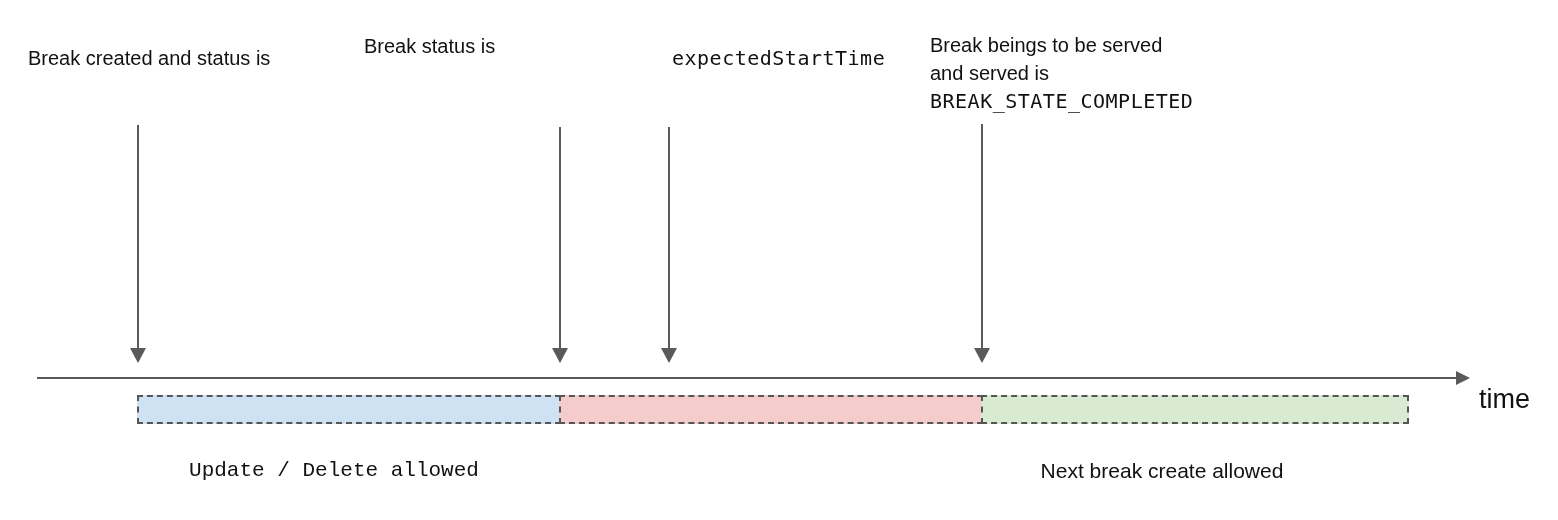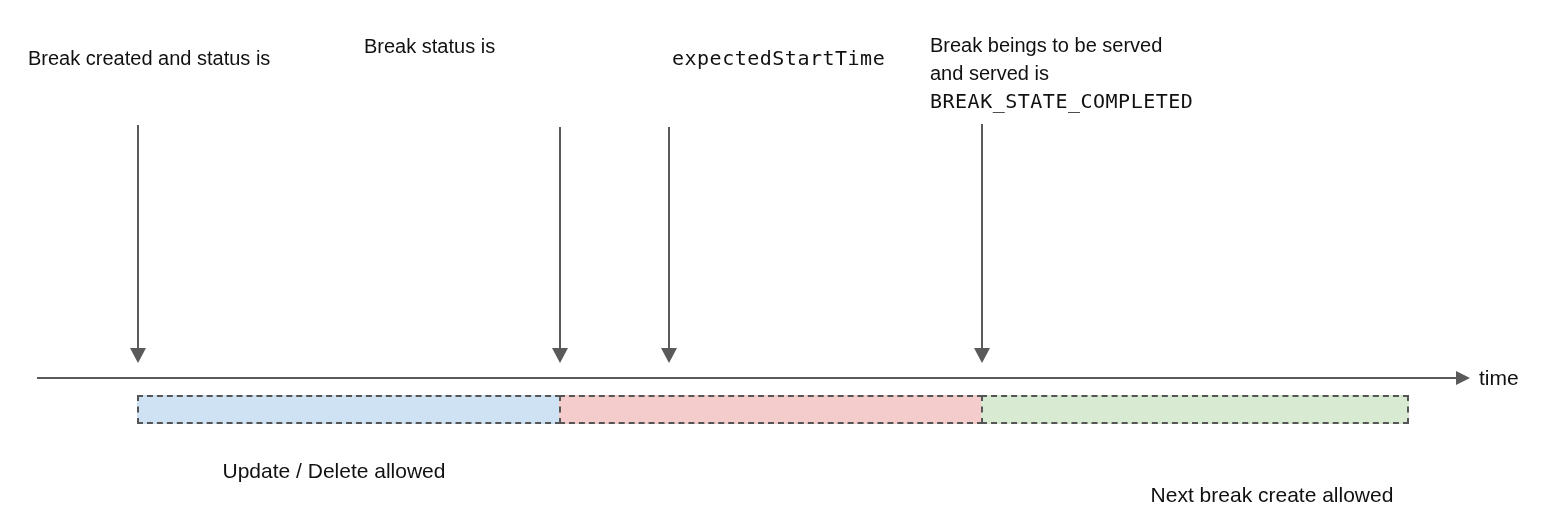"time" .time-label { font-size: 21px -> 27px; top: 366px -> 384px }
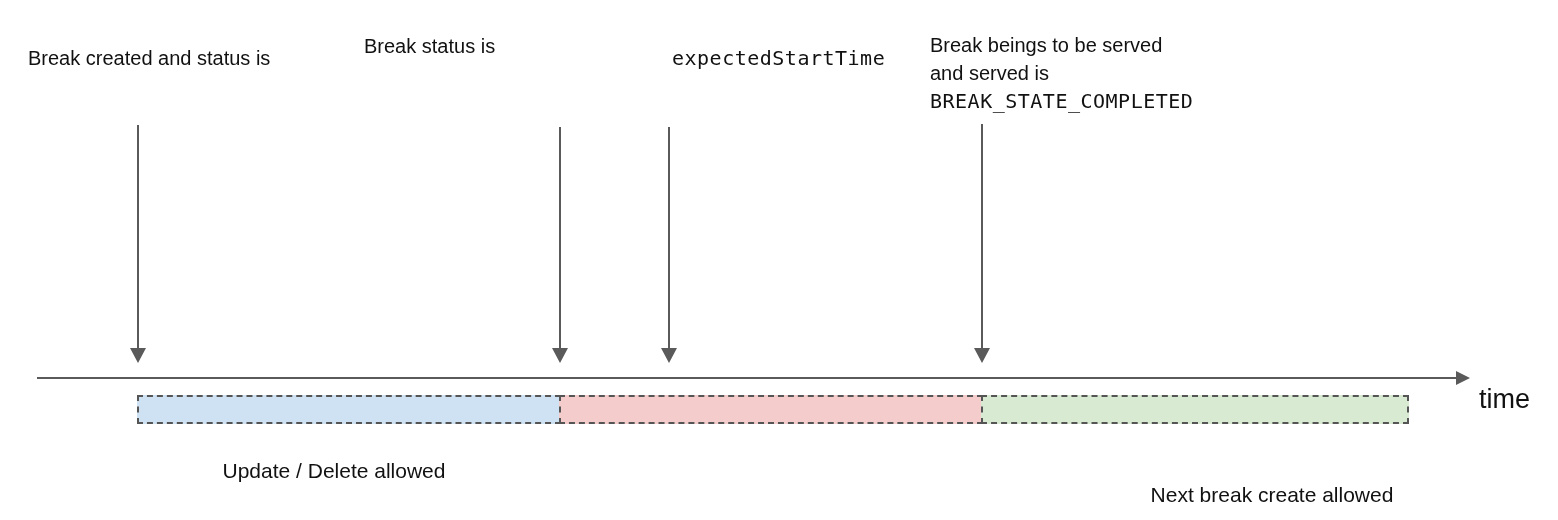"Update / Delete allowed" .seg-label-1 { font-family: none -> Liberation Mono, monospace }
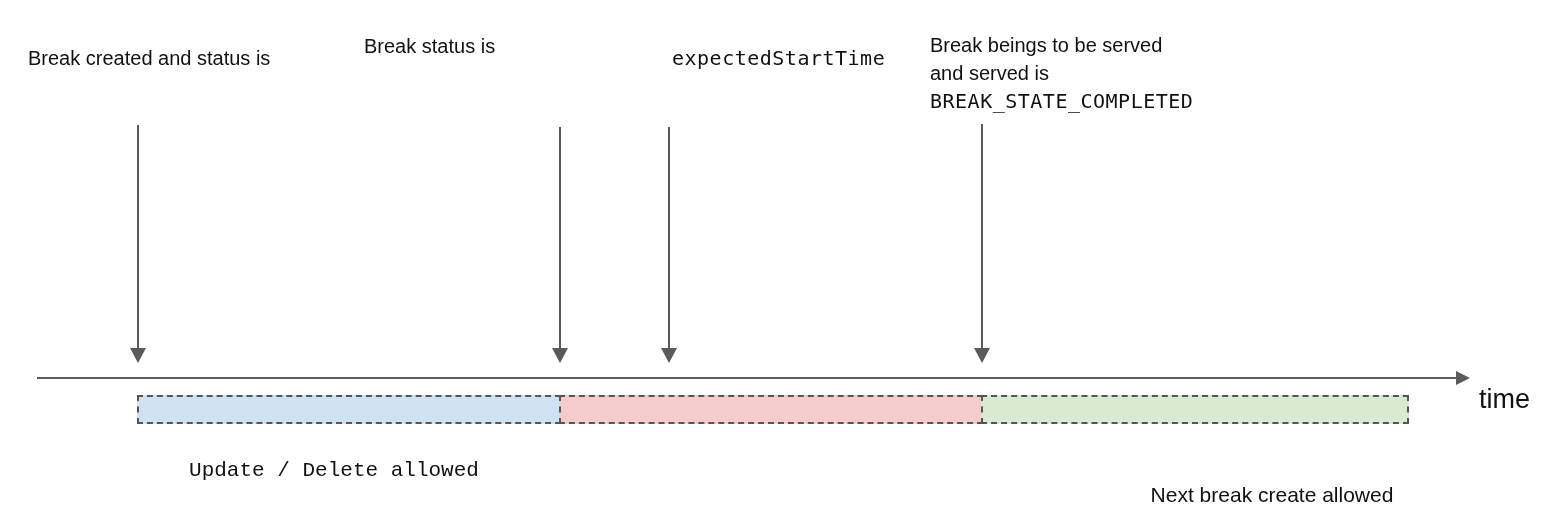"Next break create allowed" .seg-label-3 { left: 1072px -> 962px; margin-top: 24px -> none }
